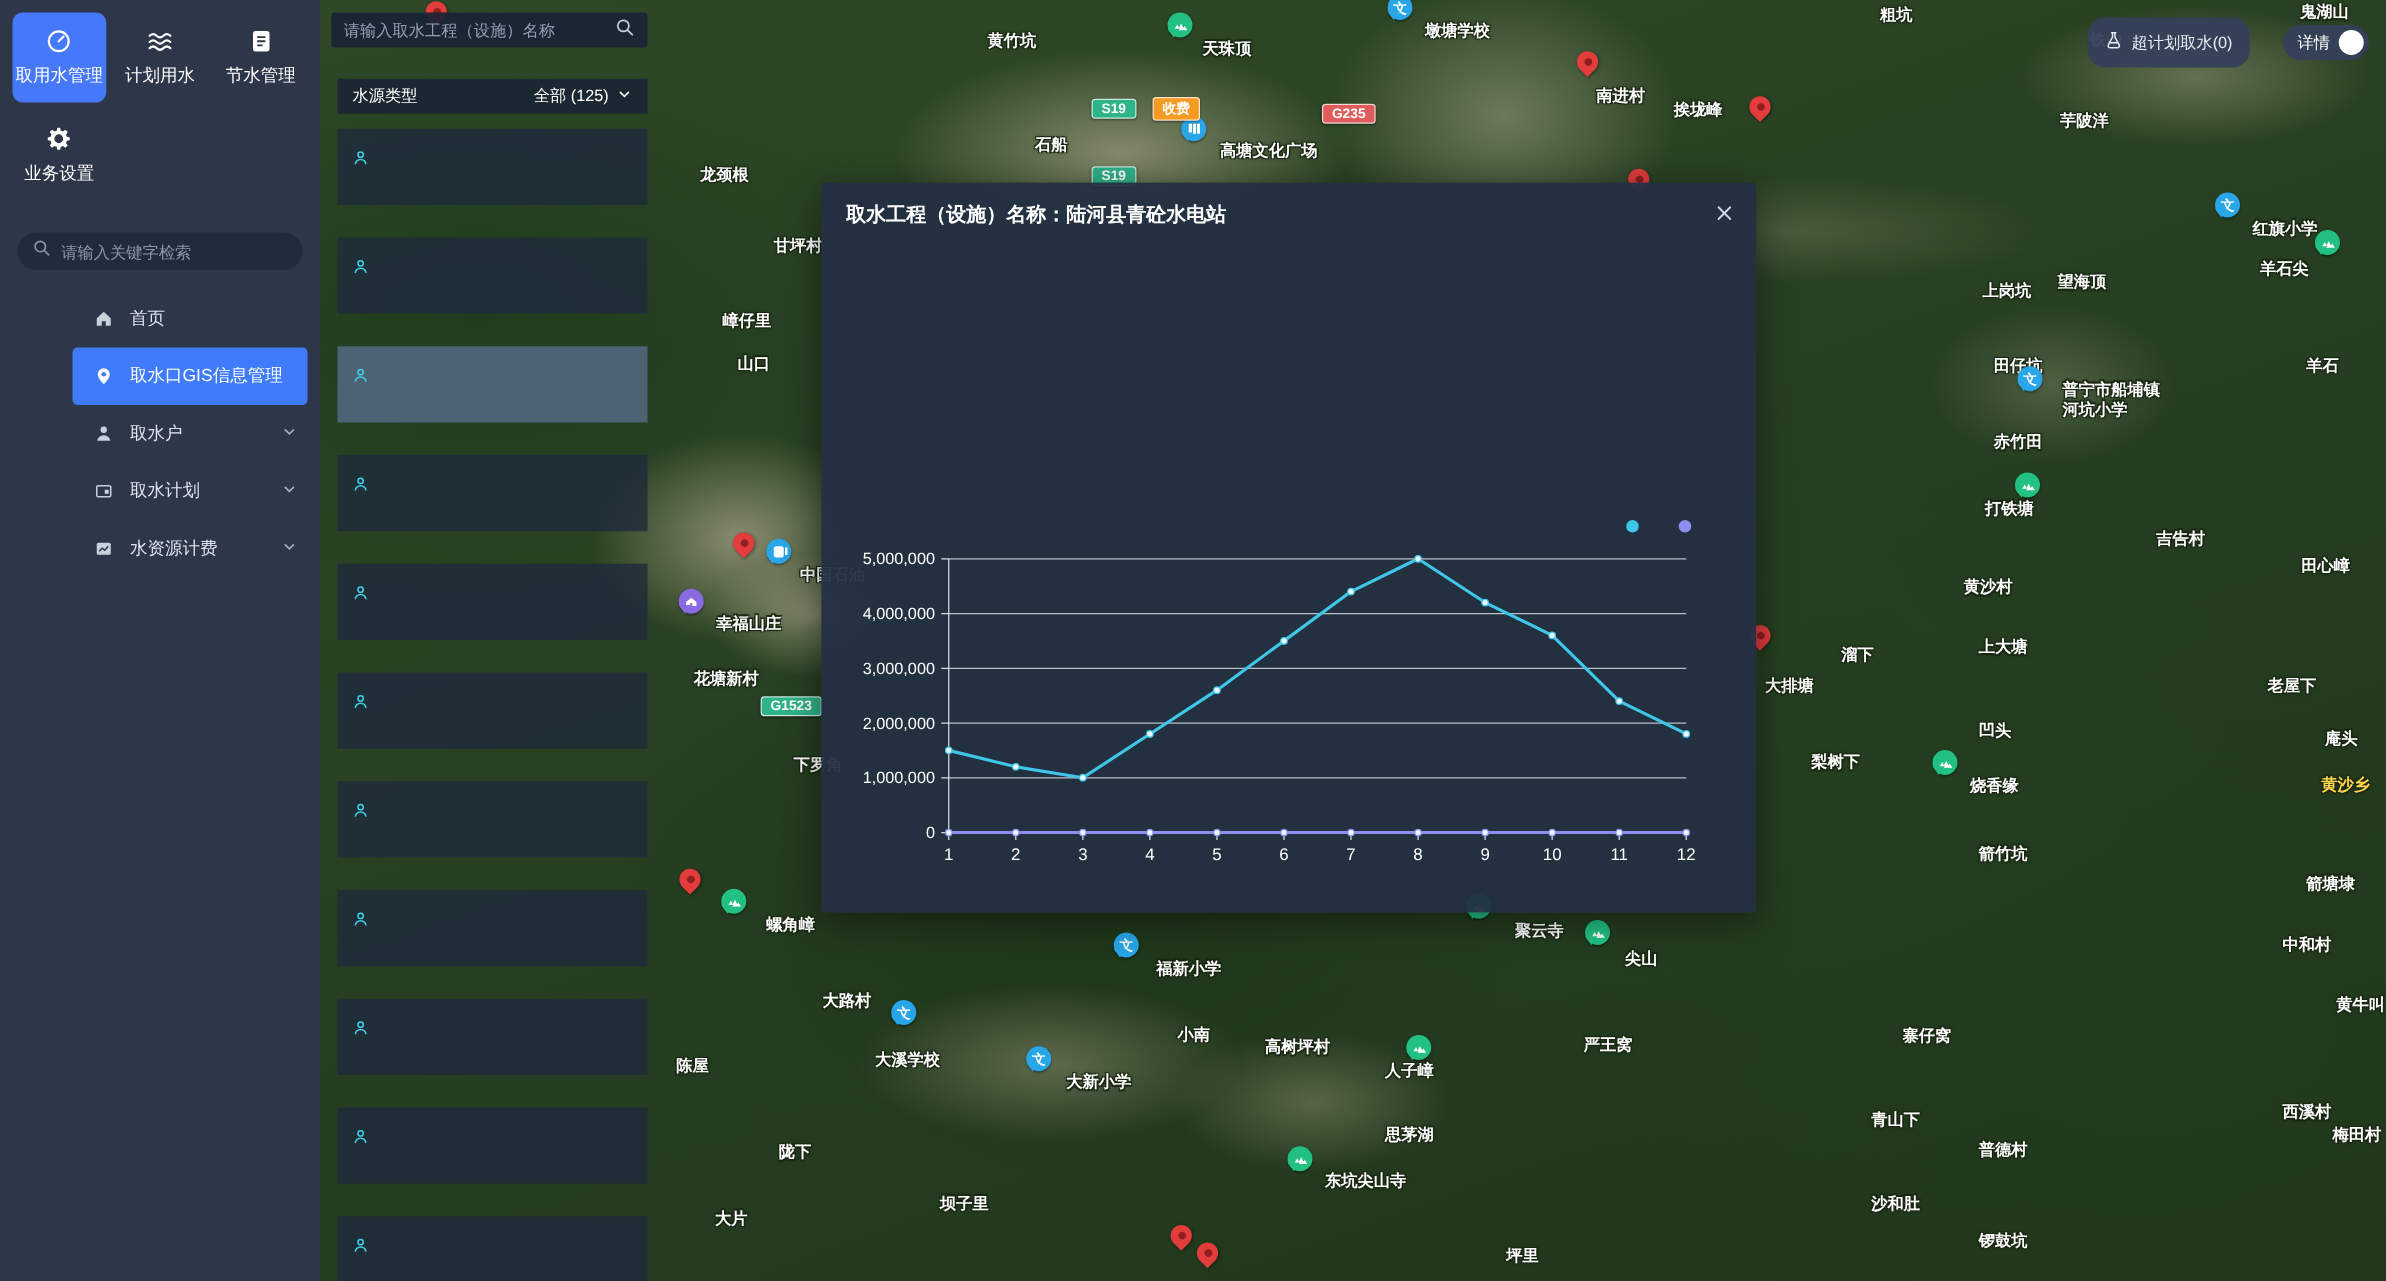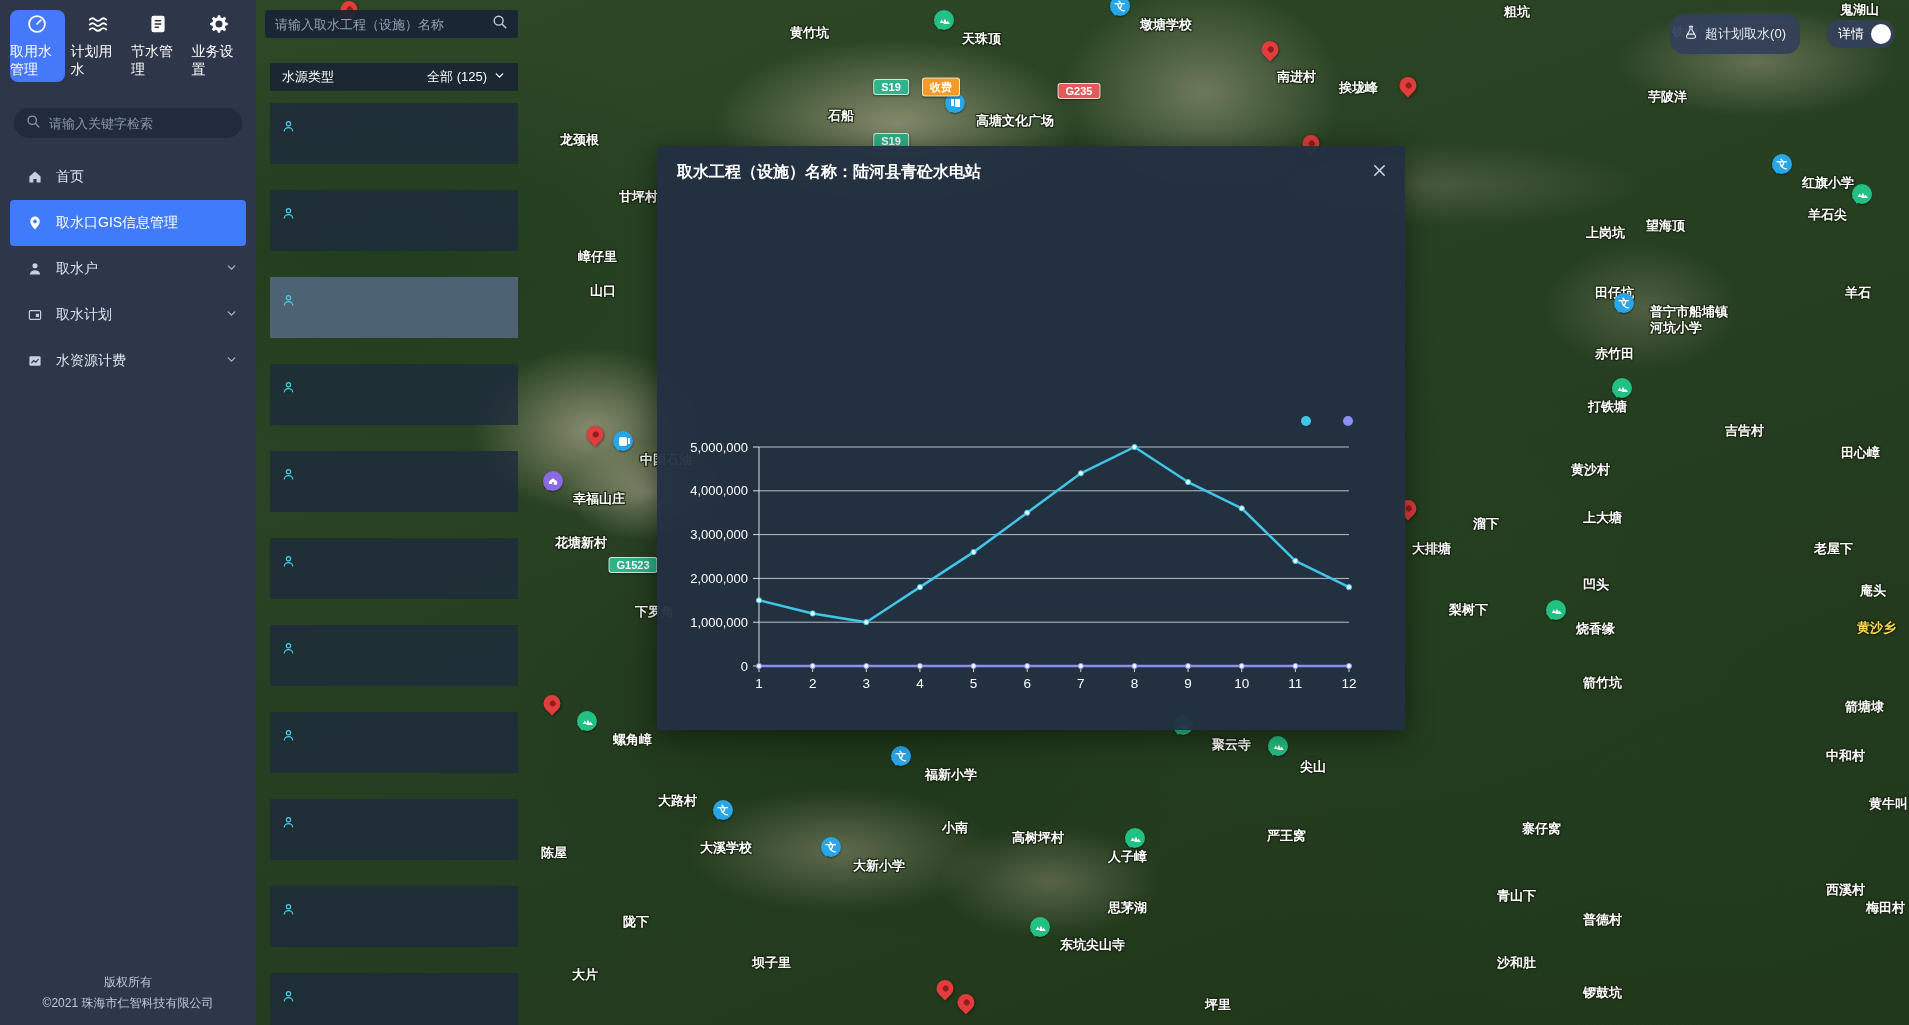"取用水管理" .tiles { grid-template-columns: 1fr 1fr 1fr 1fr -> 1fr 1fr 1fr }
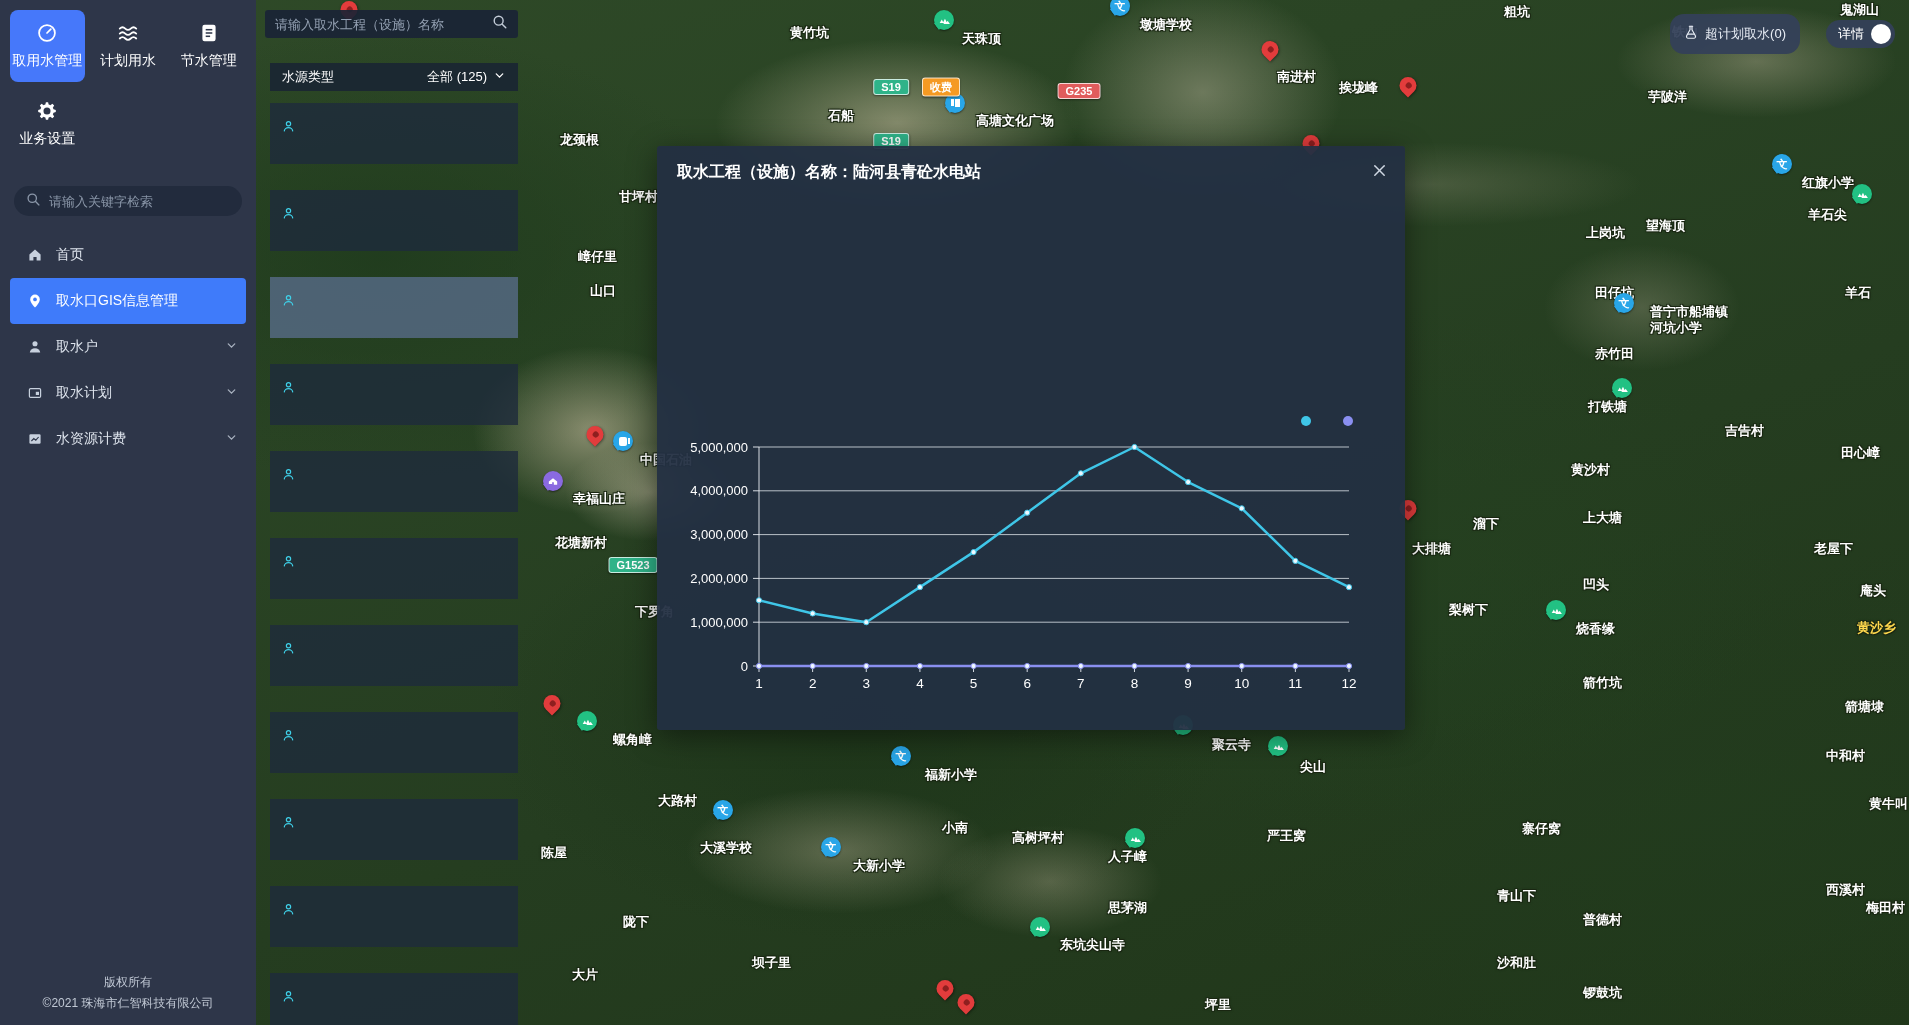"首页" #menu { margin-left: none -> 48px }
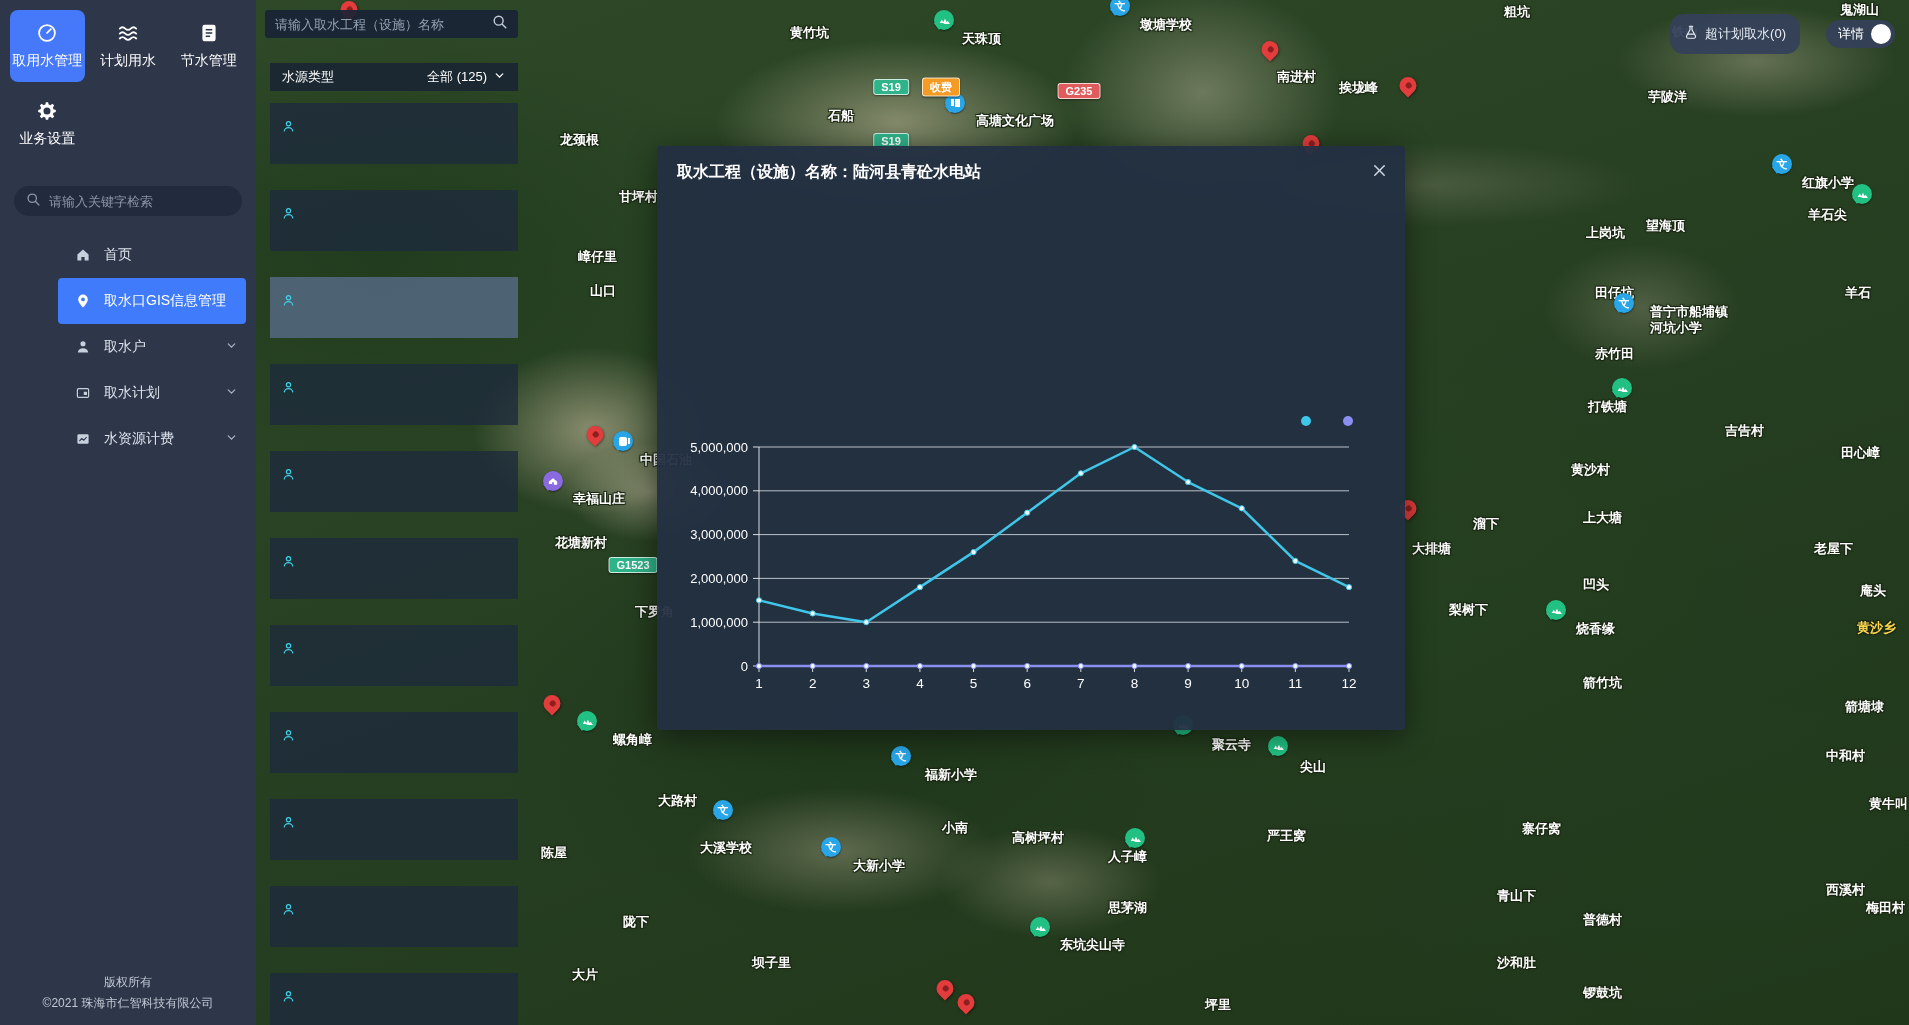"版权所有" div { html: <div> <div>版权所有</div> <div>©2021 珠海市仁智科技有限公司</div> </div> -> none }
